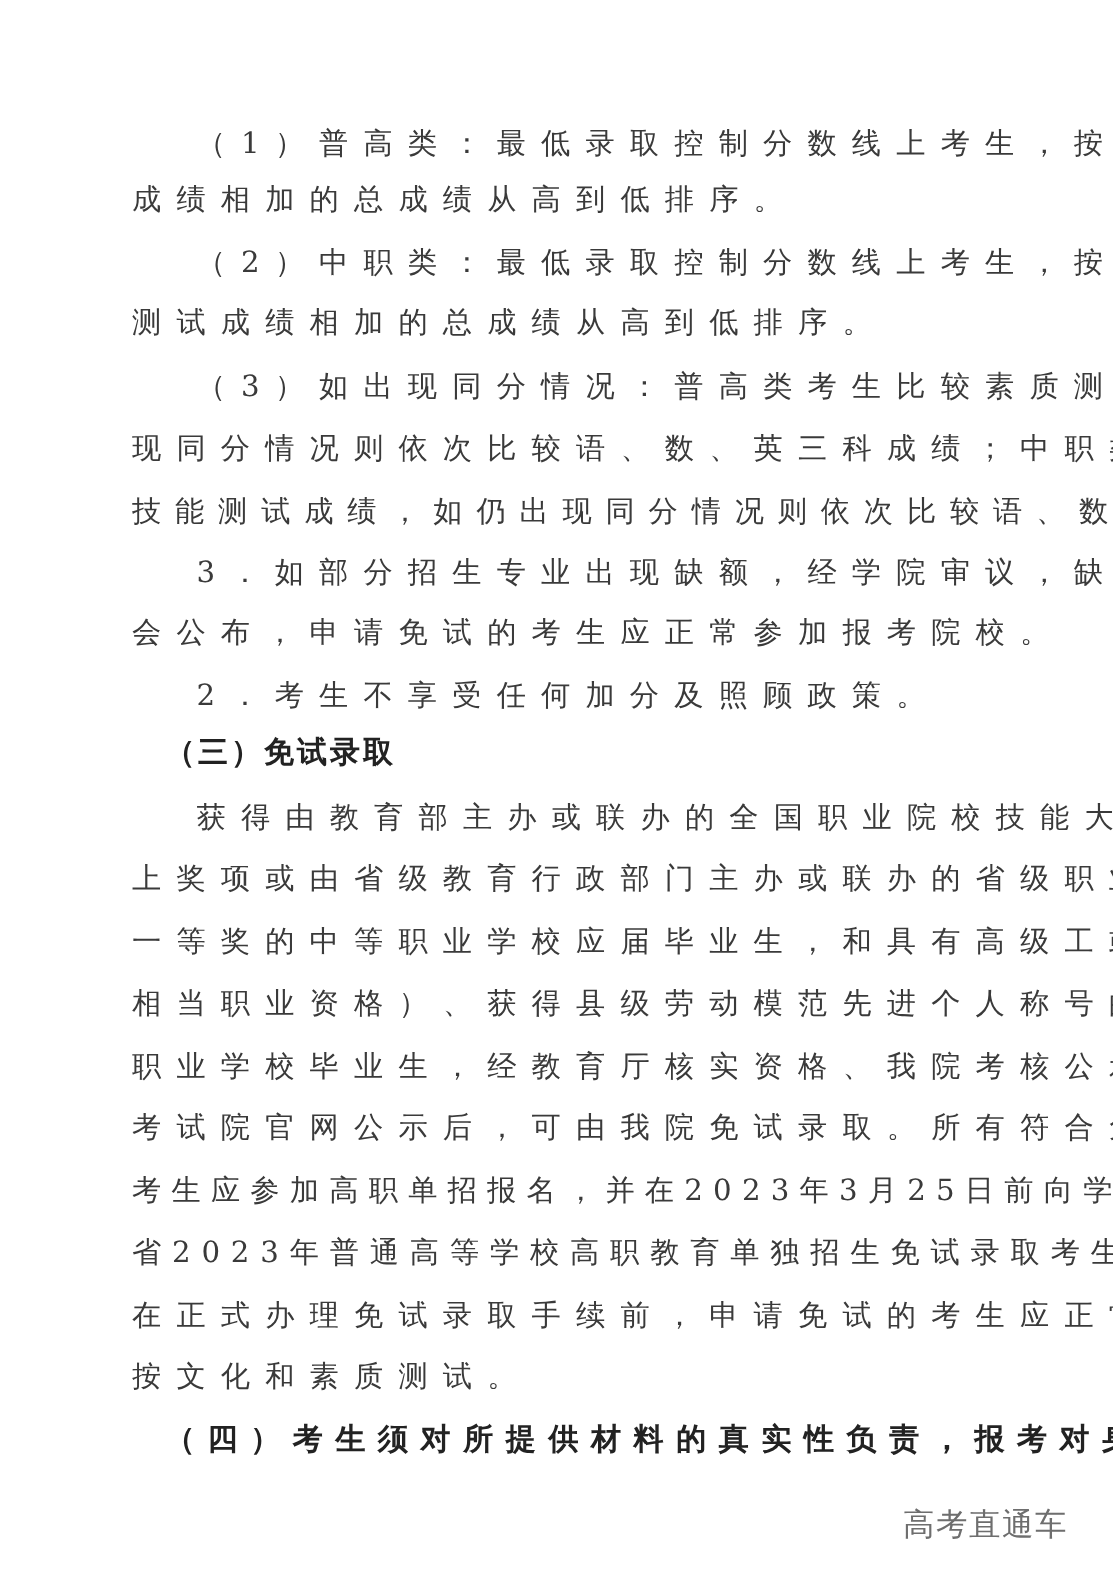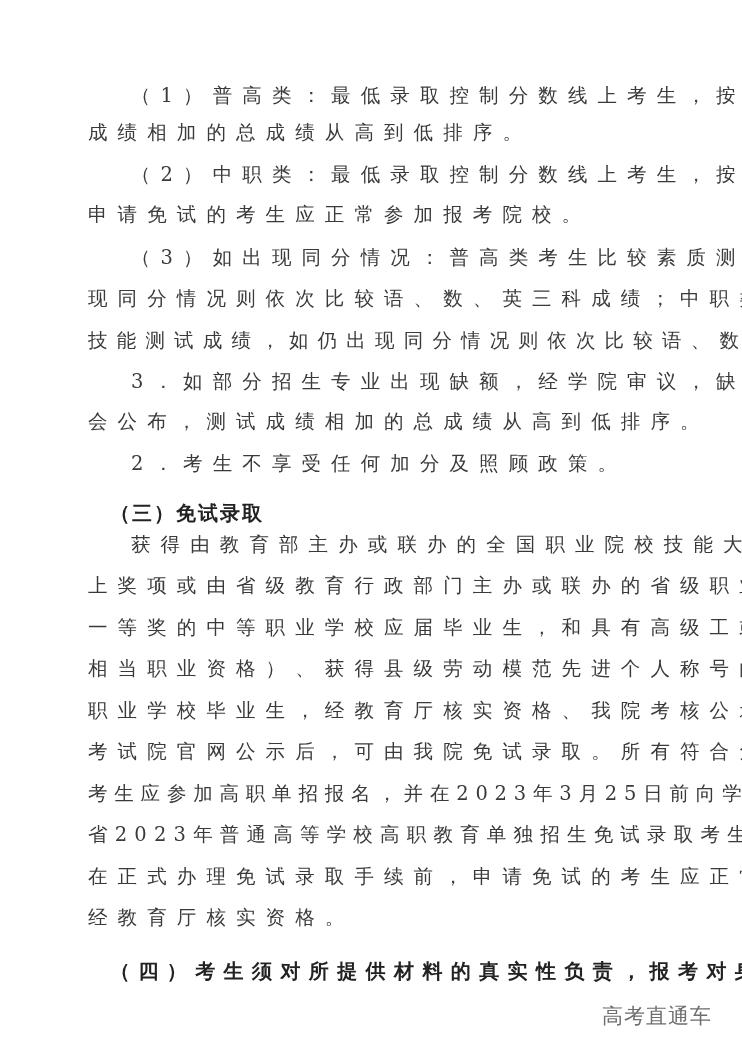"申请免试的考生应正常参加报考院校。" div.line { text: 申请免试的考生应正常参加报考院校 -> 测试成绩相加的总成绩从高到低排序 }
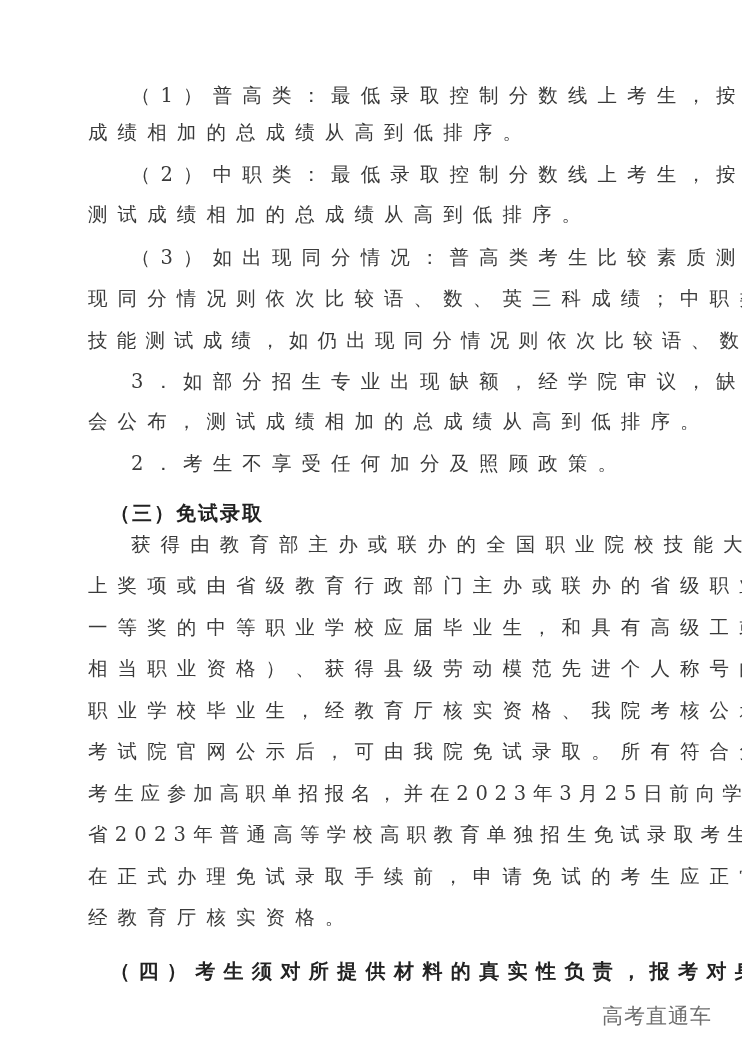"会公布，测试成绩相加的总成绩从高到低排序。" div.line { text: 测试成绩相加的总成绩从高到低排序 -> 申请免试的考生应正常参加报考院校 }
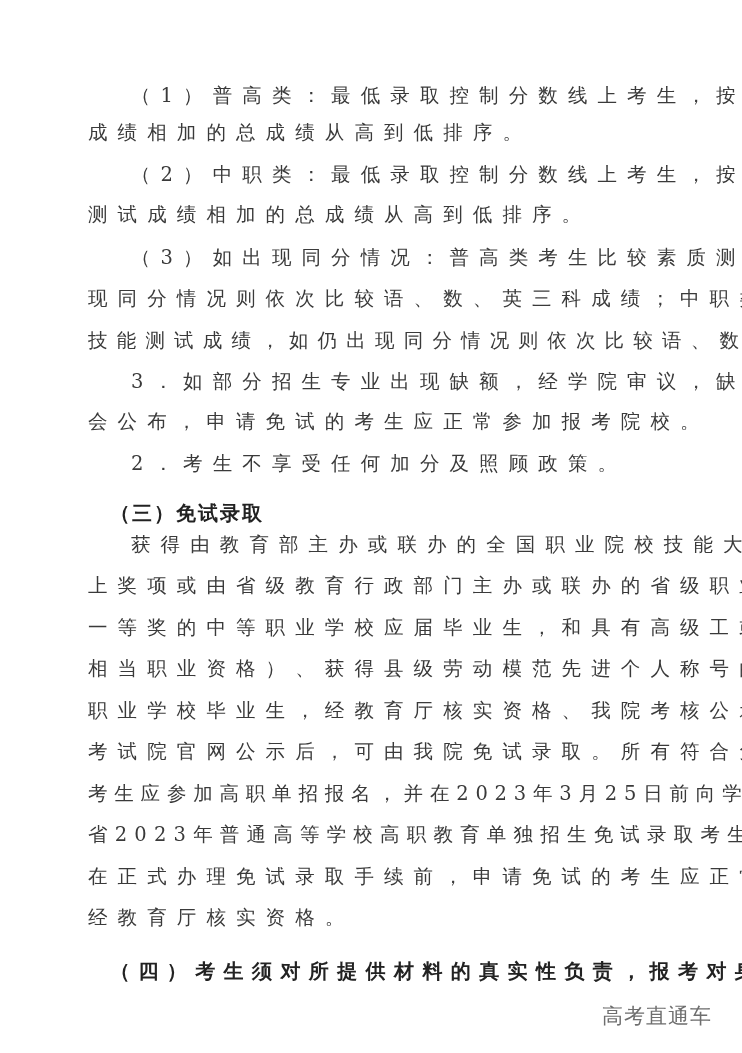"（三）免试录取" .heading { margin-top: 12px -> none }
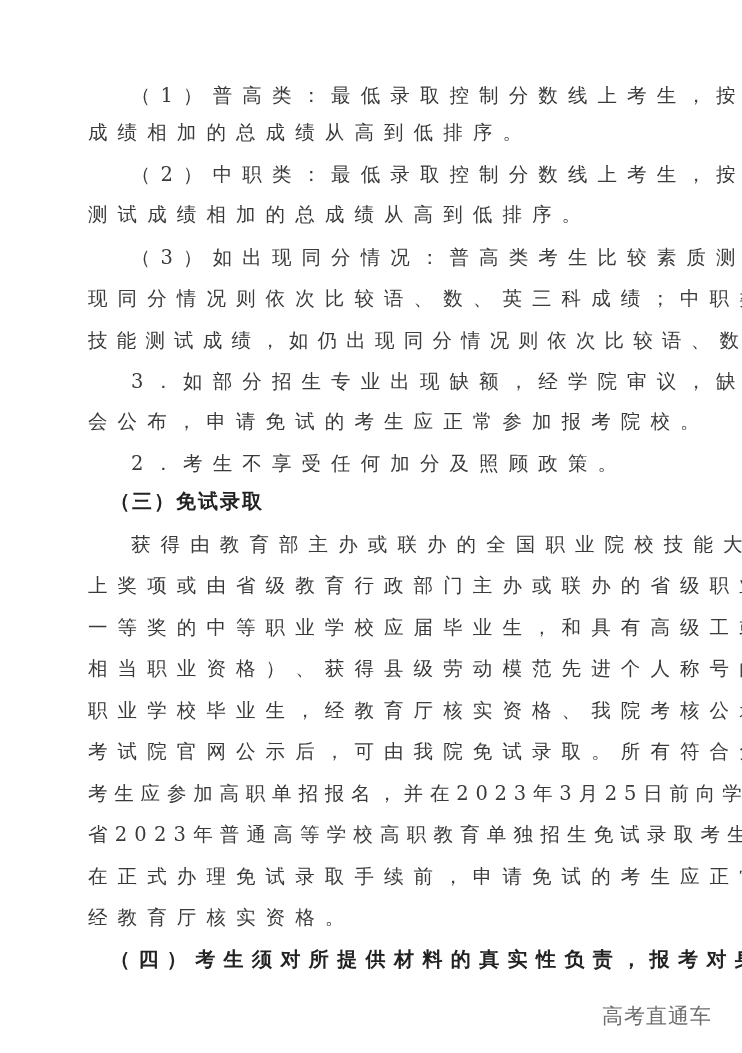"经教育厅核实资格。" div.line { text: 经教育厅核实资格 -> 按文化和素质测试 }
